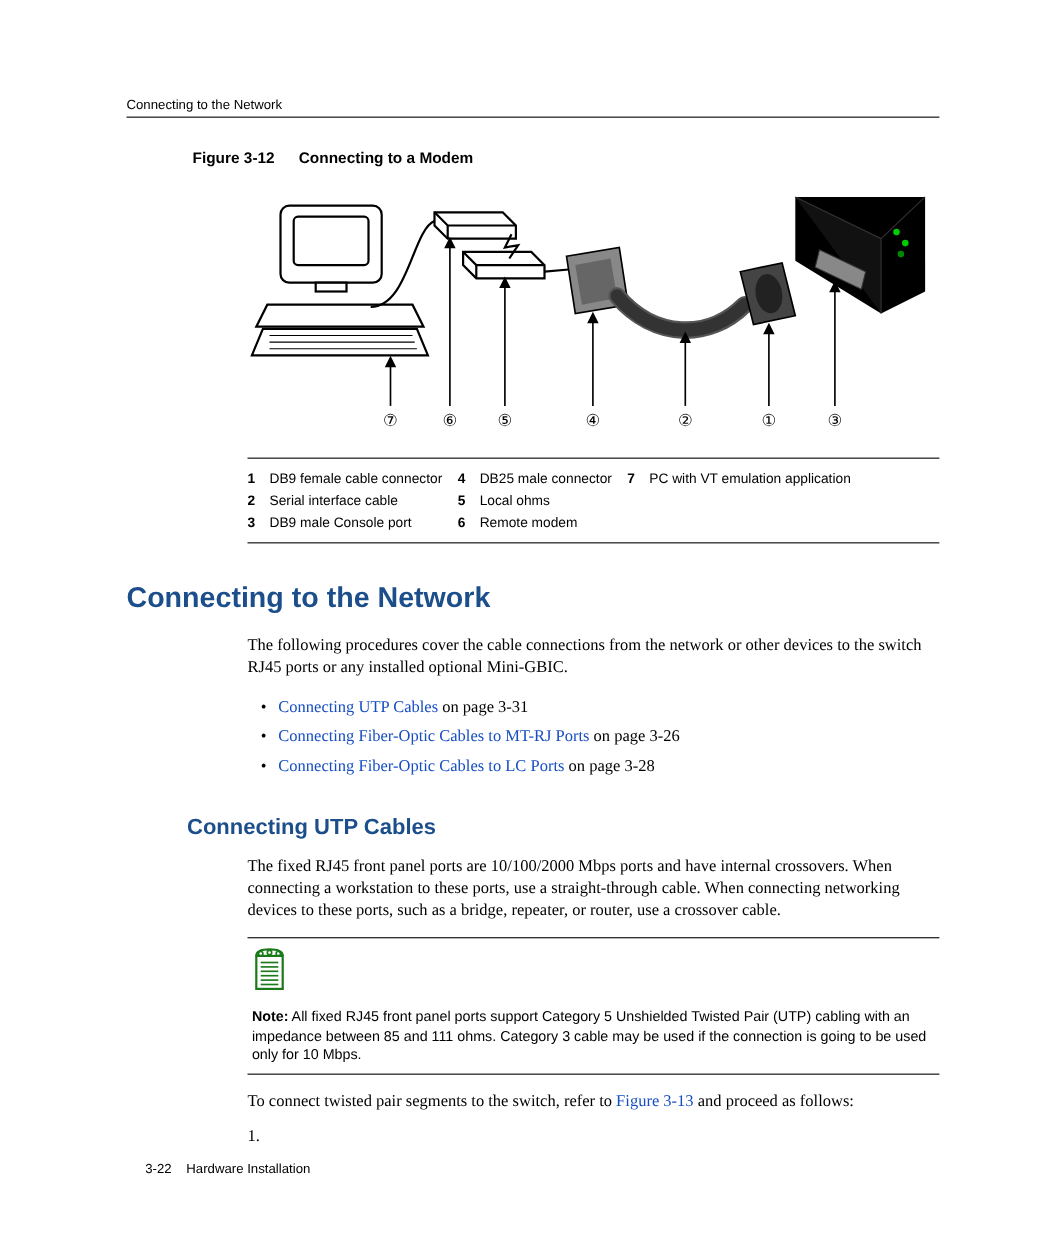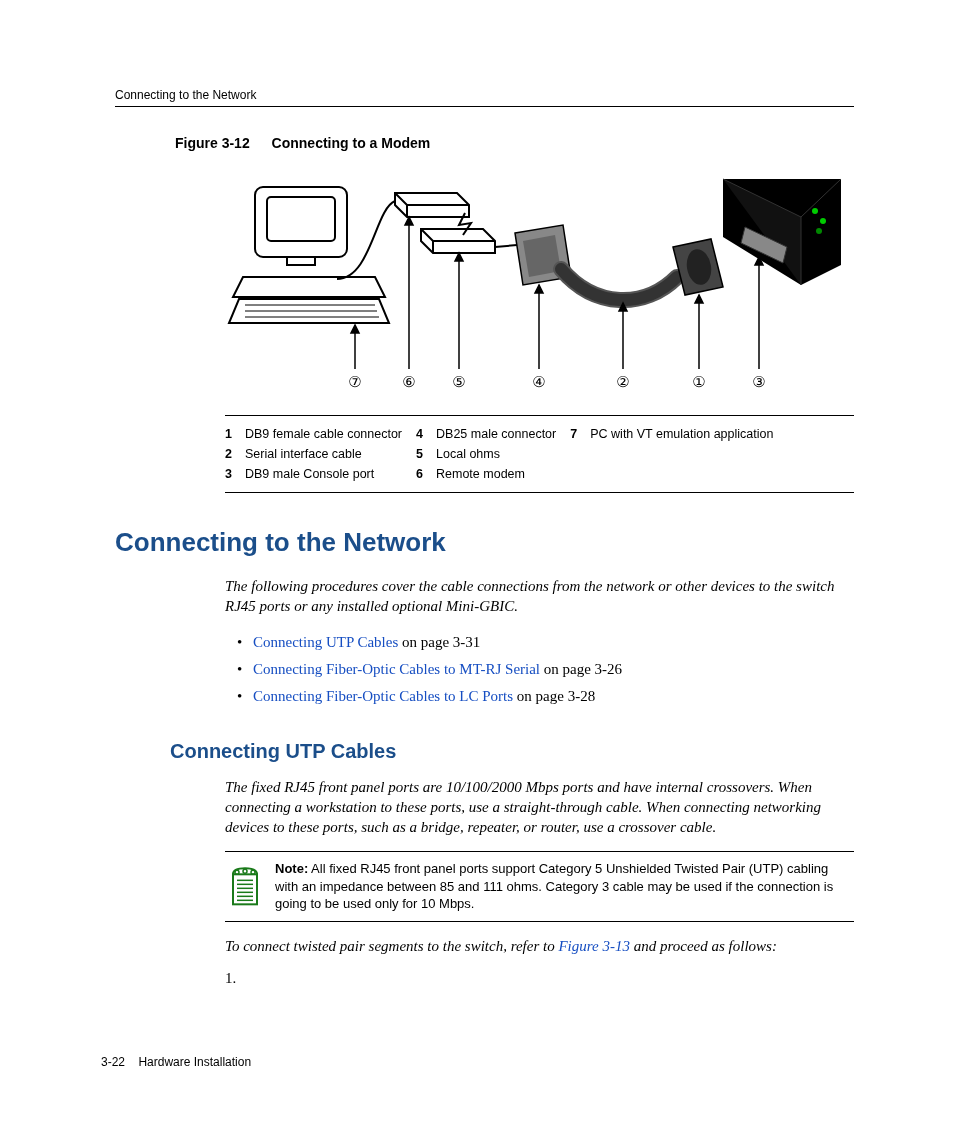"The following procedures cover the" .body-text { font-style: italic -> none }
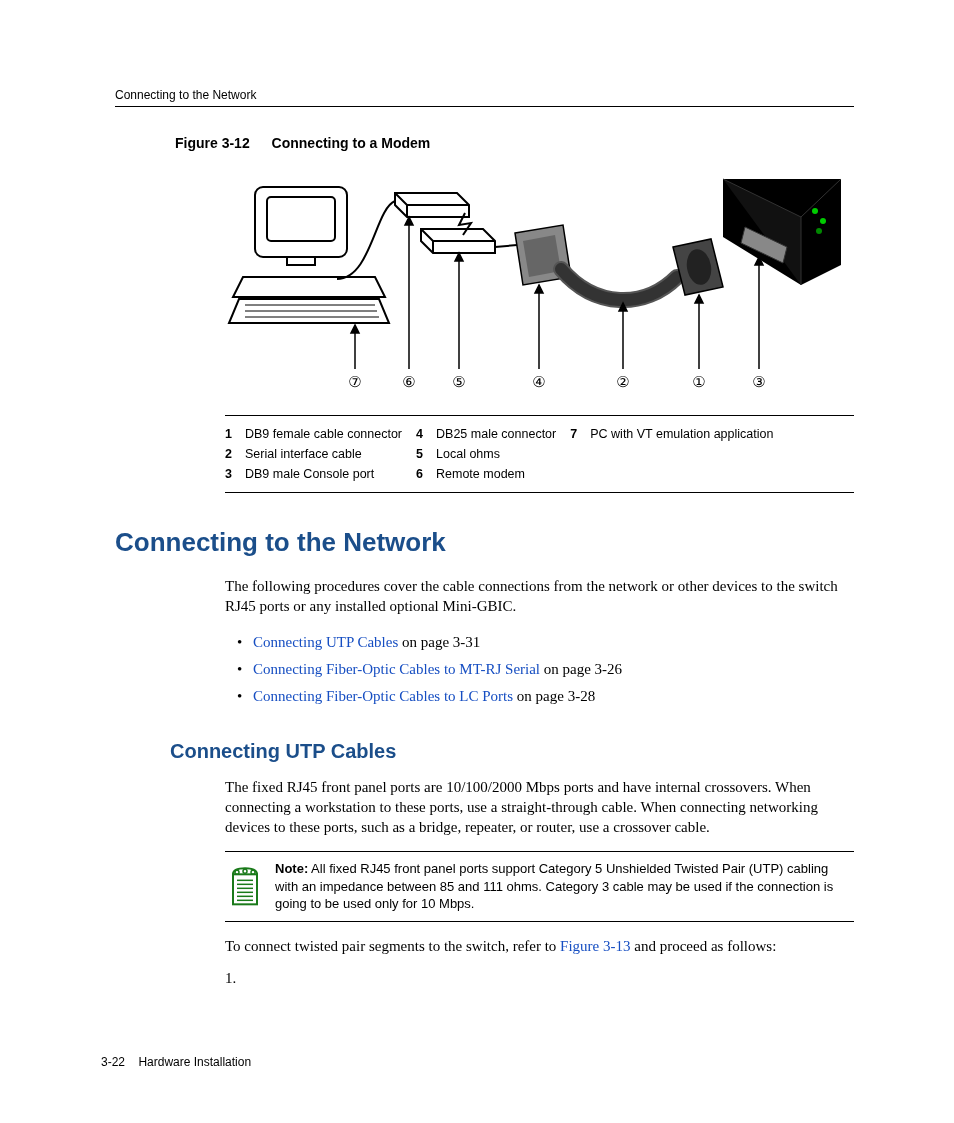"Connecting Fiber-Optic Cables to MT-RJ" span.link { text: Serial -> Ports }
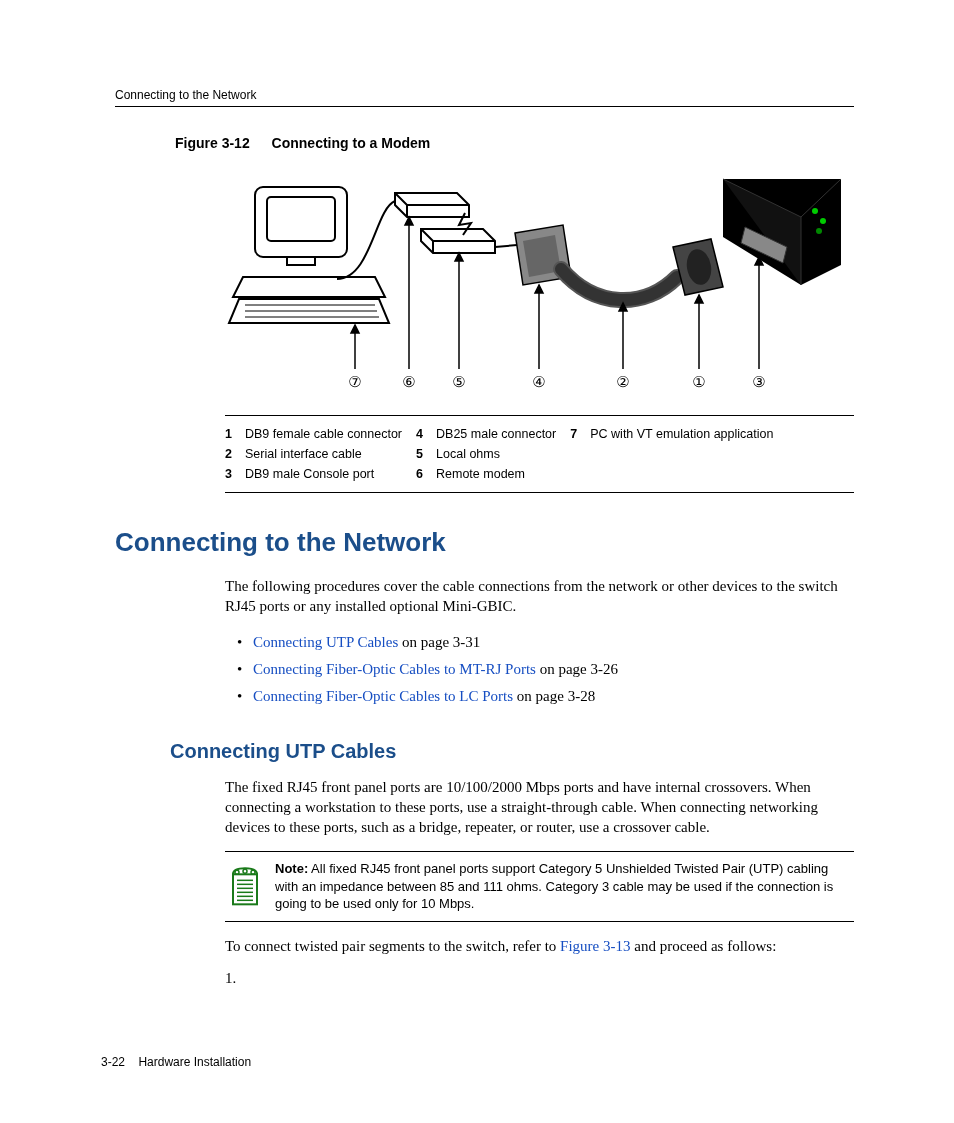"Note: All fixed RJ45 front" .note-box { flex-direction: none -> column }
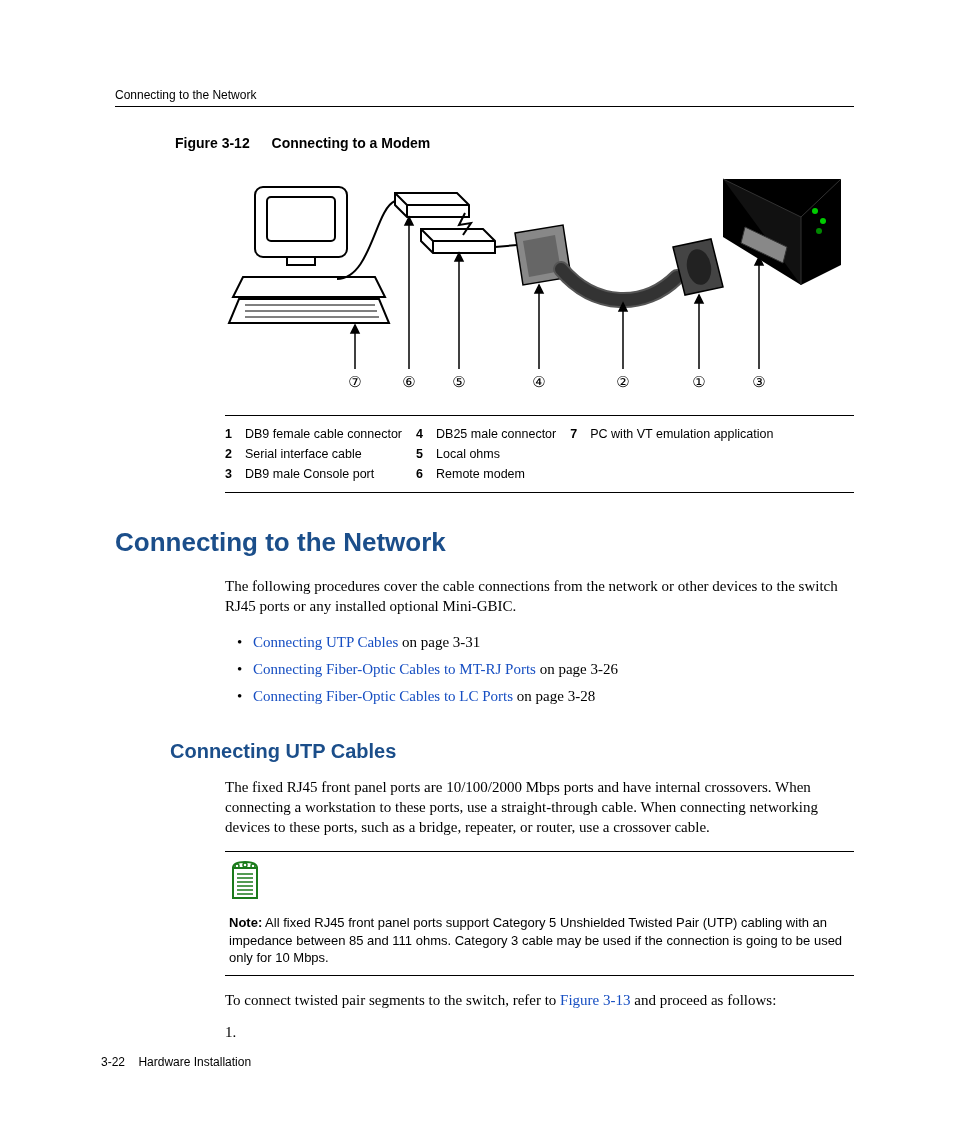"3-22 Hardware Installation" .footer { left: 101px -> 132px }
